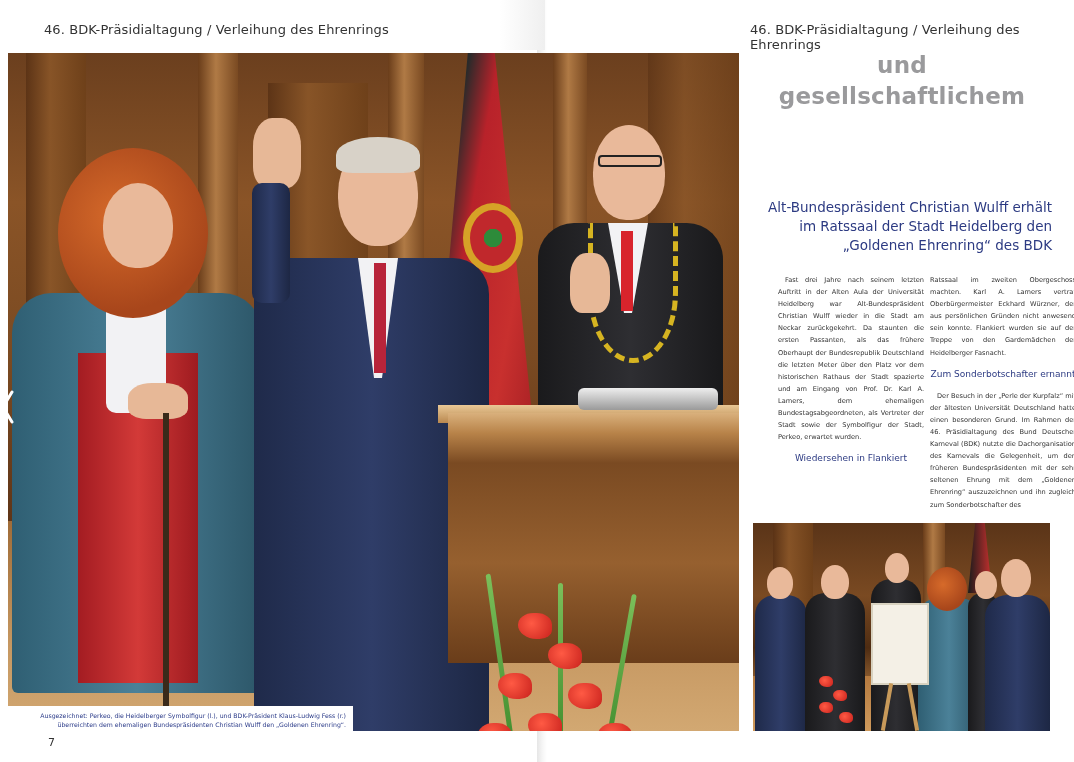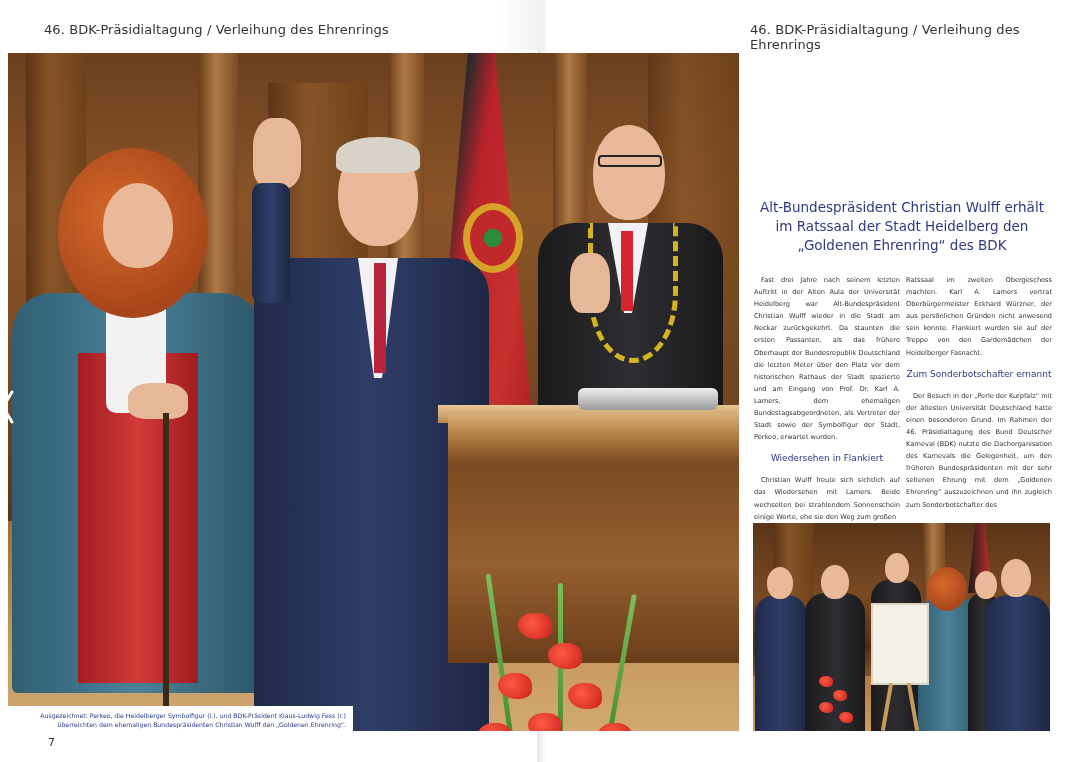"und gesellschaftlichem" span.hl-grey { html: none -> <span>und gesellschaftlichem</span> }
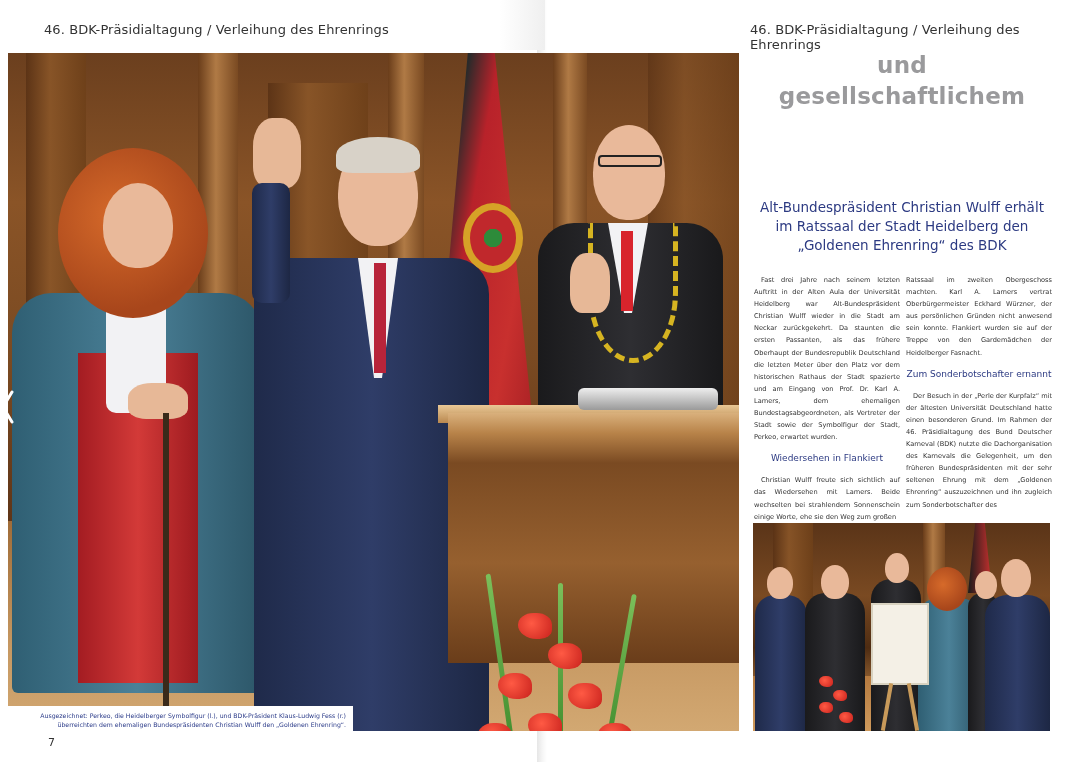"Alt-Bundespräsident Christian Wulff" .subhead { text-align: center -> right }
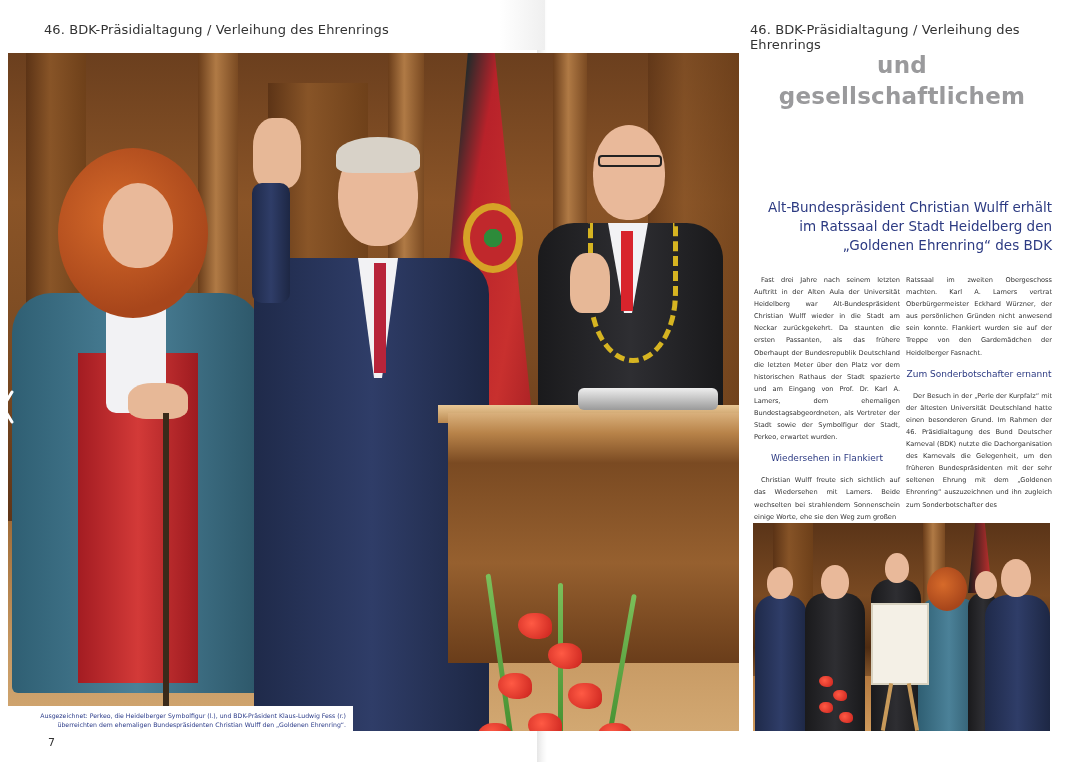"Fast drei Jahre nach seinem" .col { margin-left: none -> 24px }
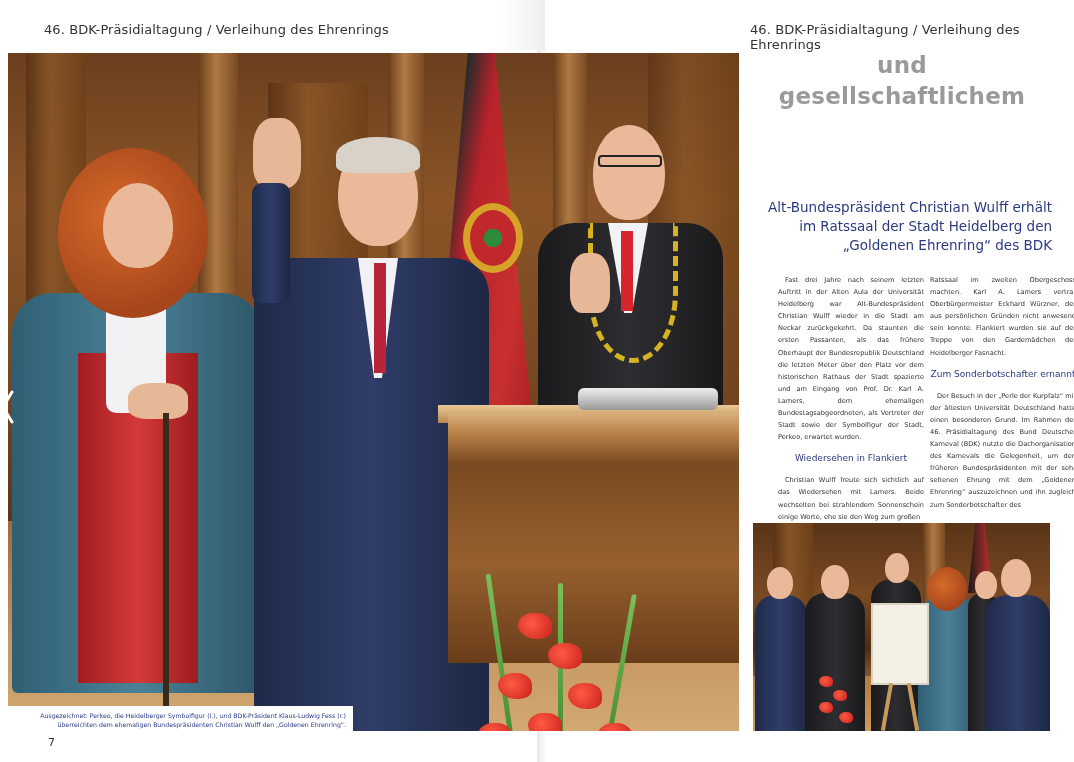"Christian Wulff freute sich sichtlich" p { html: <p>Christian Wulff freute sich sichtlich auf das Wiedersehen mit Lamers. Beide wechselten bei strahlendem Sonnenschein einige Worte, ehe sie den Weg zum großen</p> -> none }
